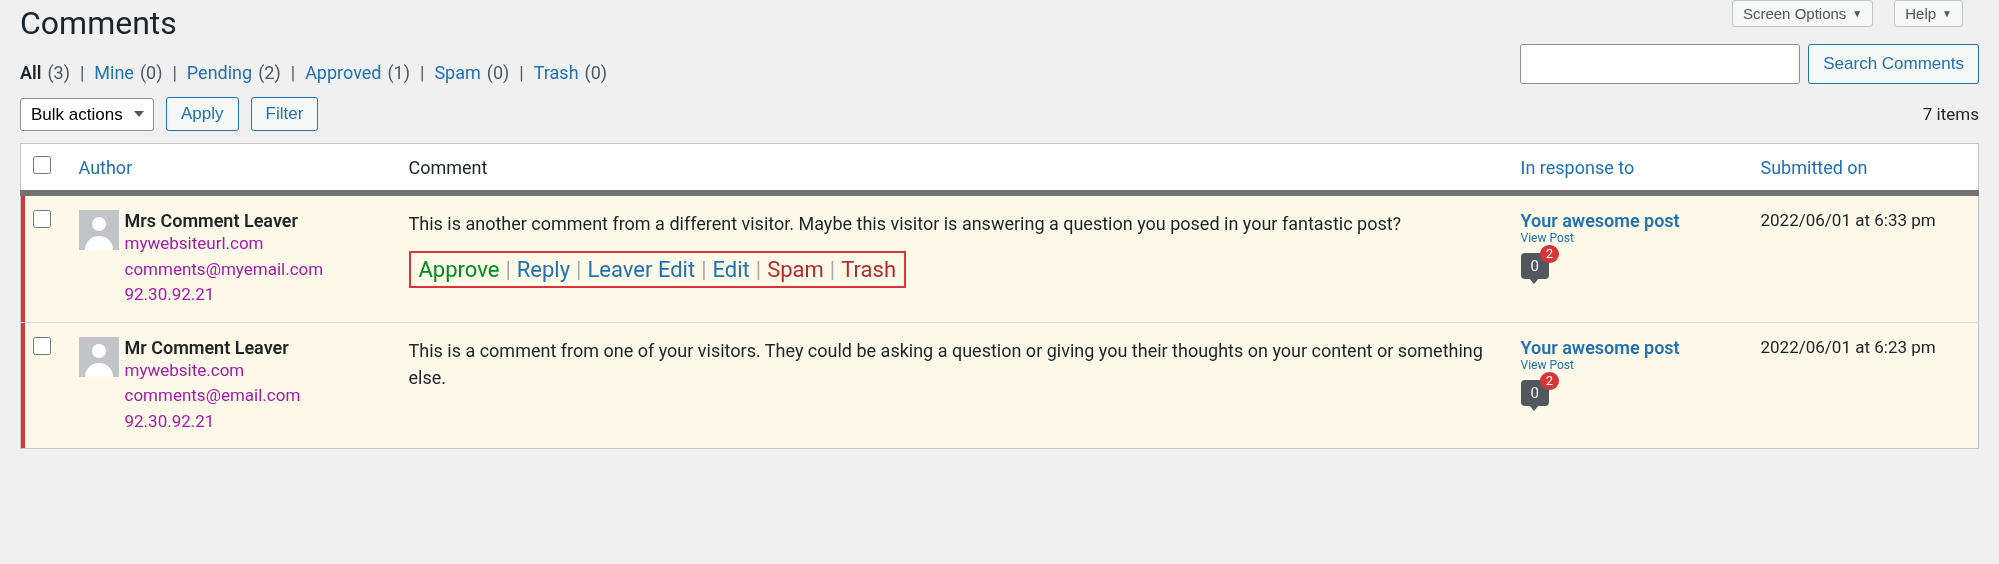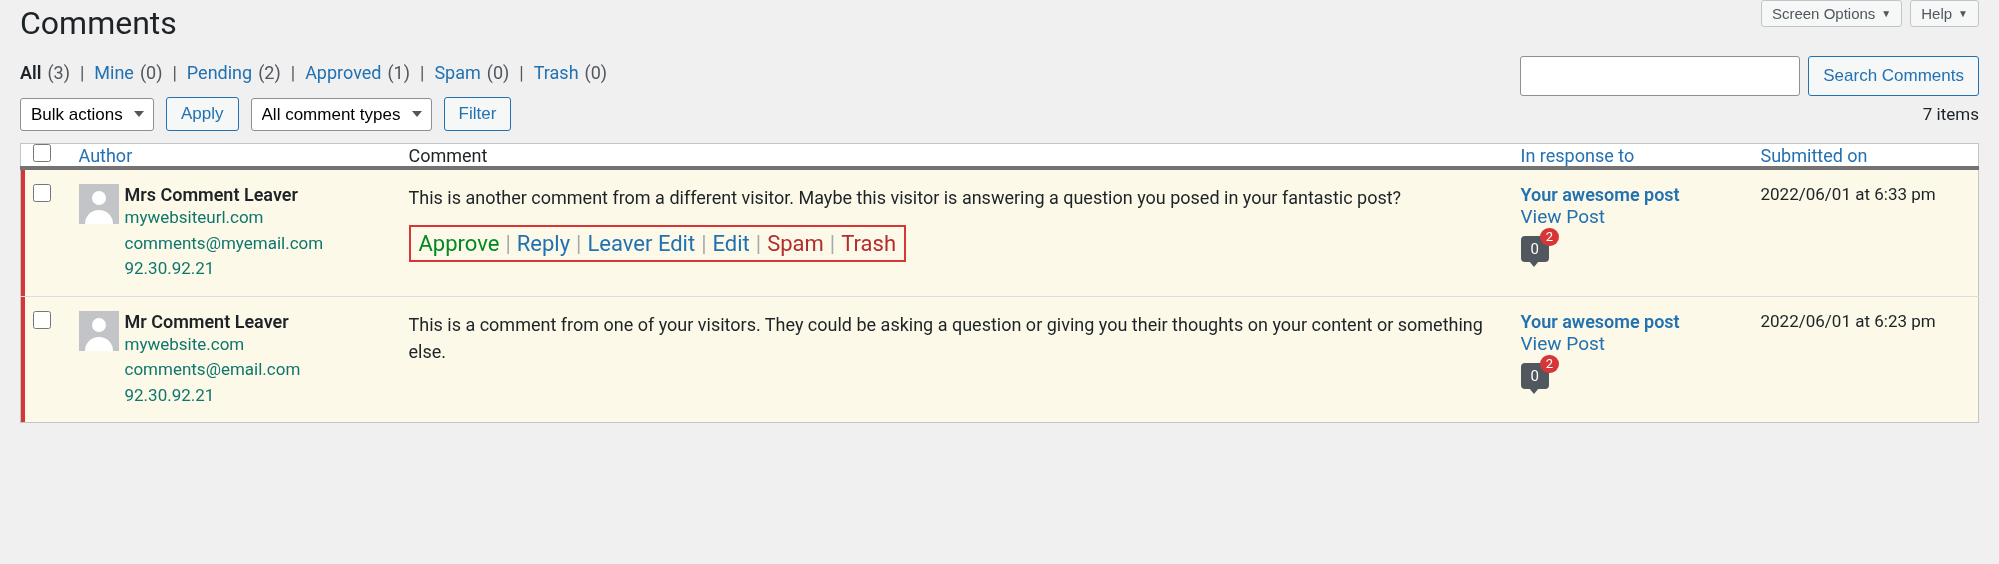"Screen Options" .topbtns { gap: 8px -> 21px; right: 20px -> 36px }
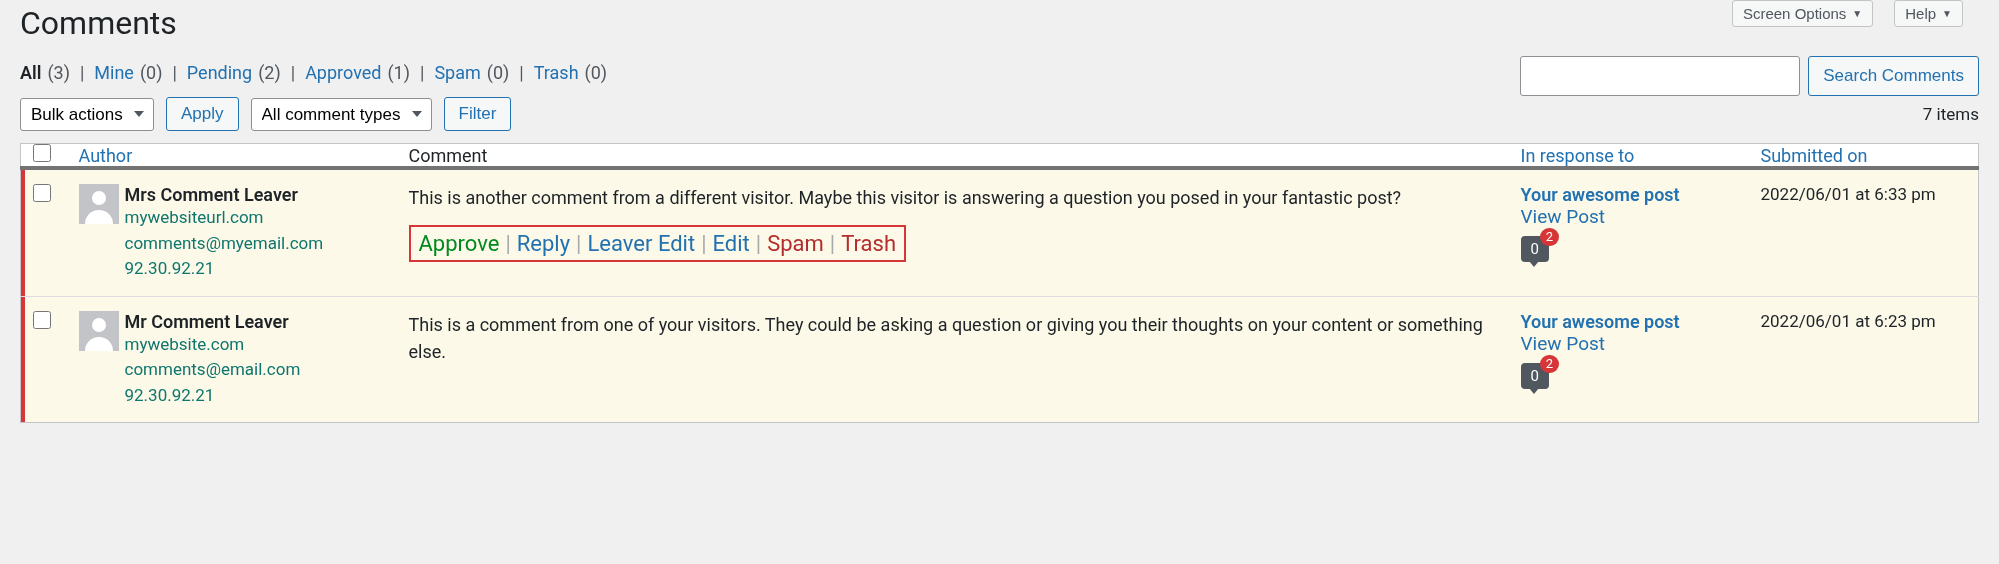"Search Comments" .search-box { top: 56px -> 44px }
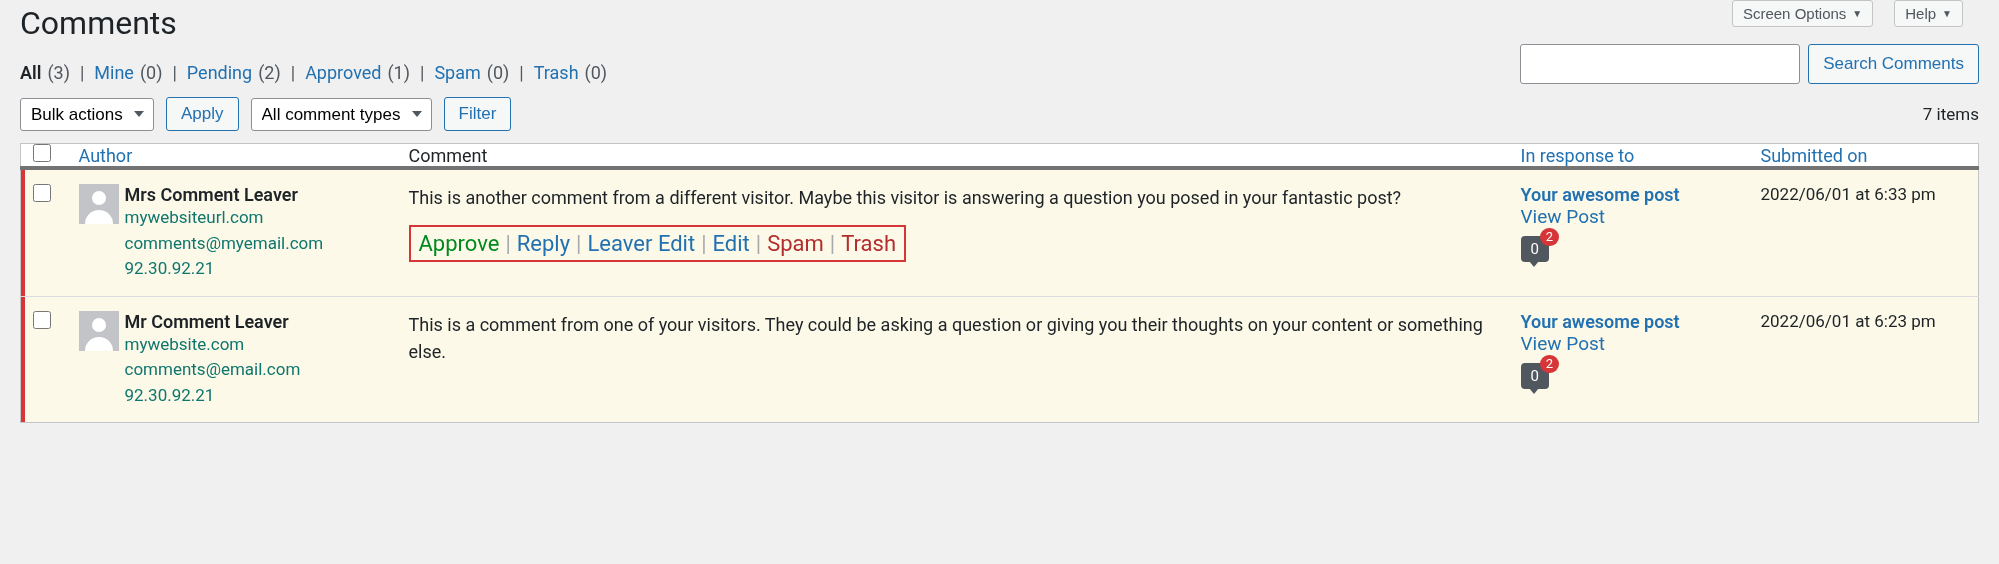"All comment types" span.sel-wrap { html: <span><select><option>All comment types</option></select></span> -> none }
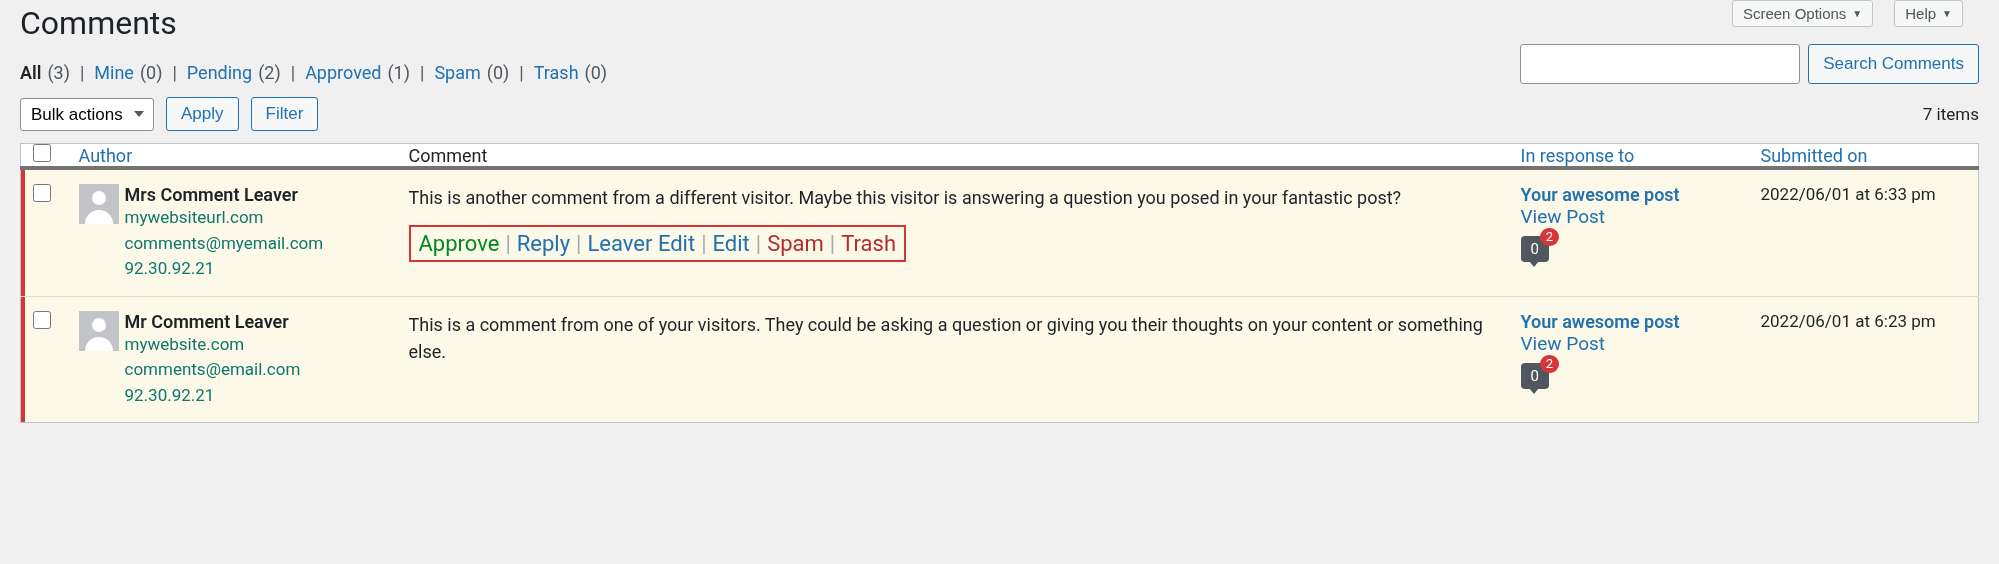"Author" thead th { border-bottom: 4px solid #737373 -> 6px solid #737373; padding: 0 12px -> 12px 12px }
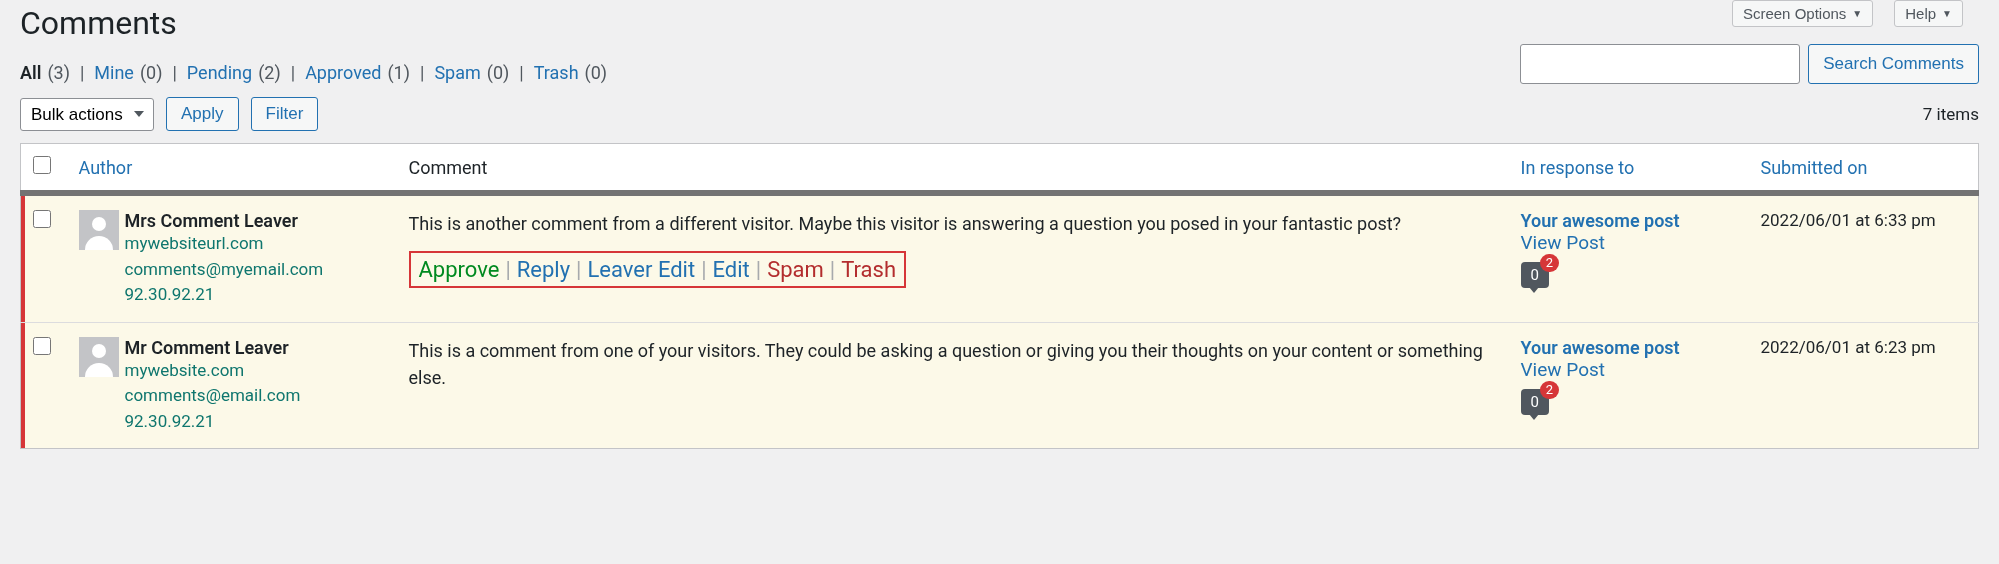"mywebsiteurl.com" .authmeta a { color: #0f766e -> #a21caf }
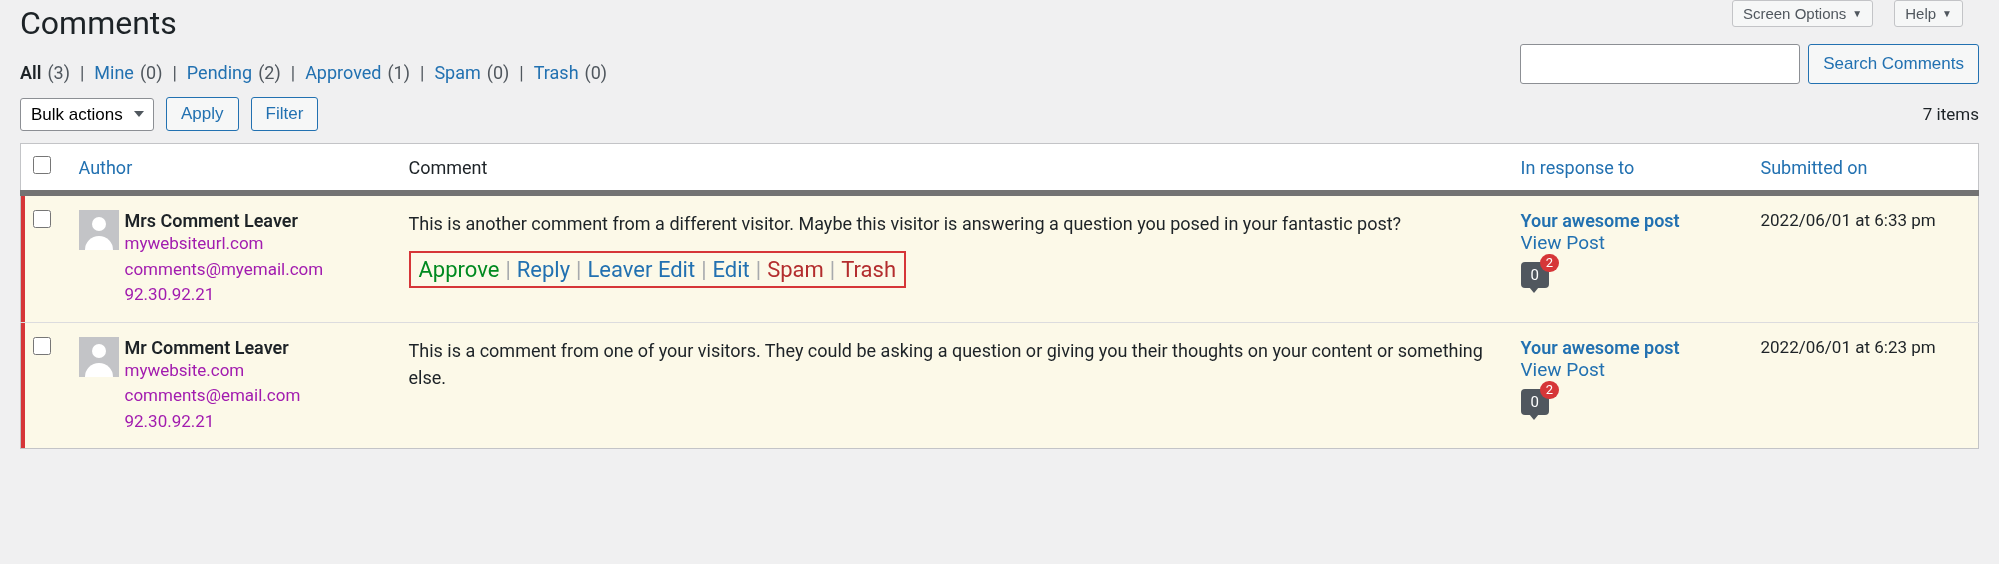"View Post" .resp .vp { font-size: 19px -> 12px }
